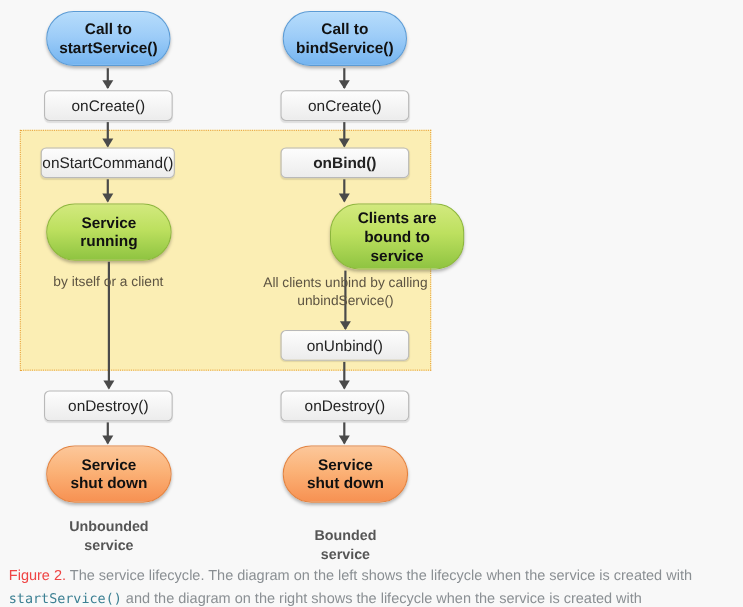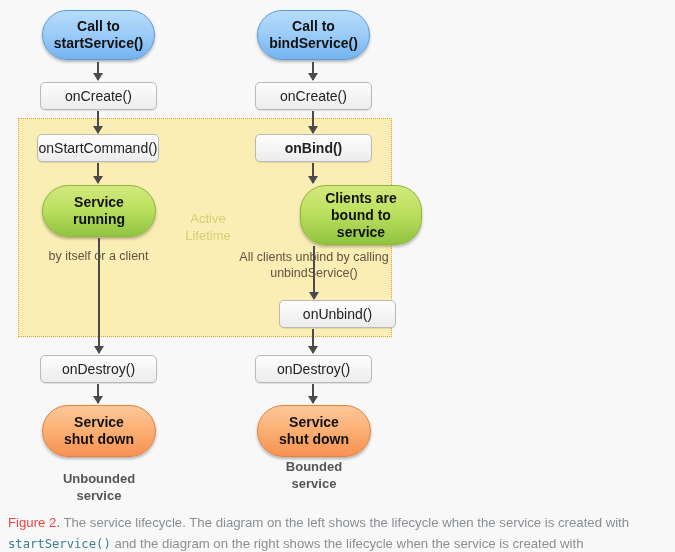"Active" div.active-label { html: <div> <div>Active</div> <div>Lifetime</div> </div> -> none }
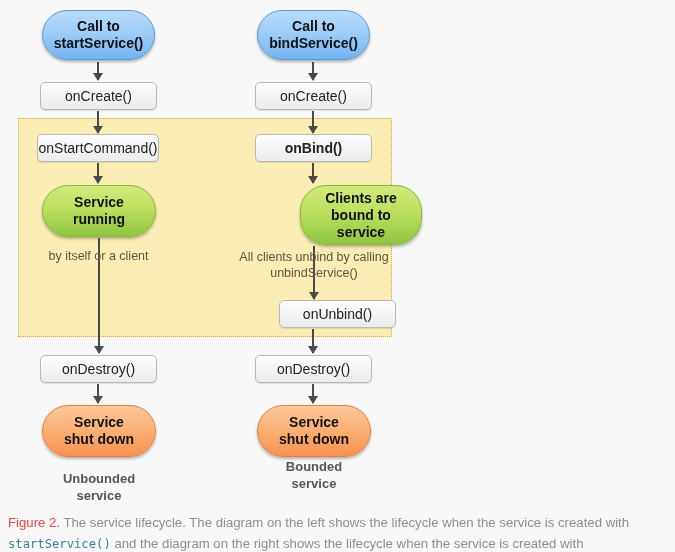"onUnbind()" div.node { margin-left: 24px -> none }
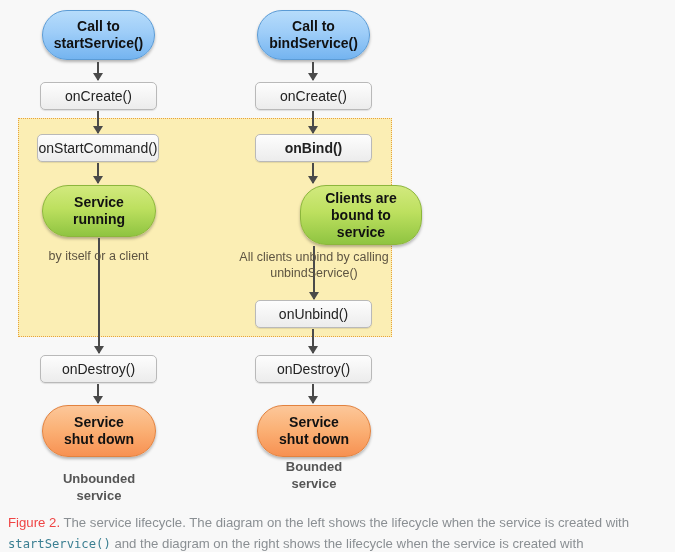"Bounded" div.col-caption { top: 458px -> 478px }
